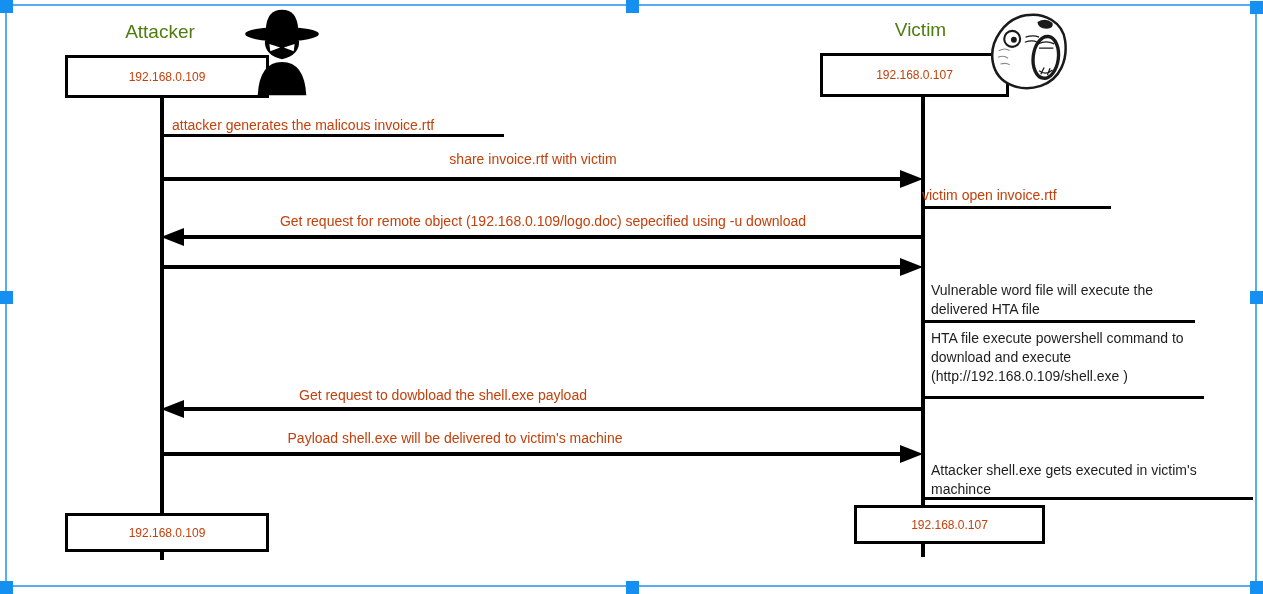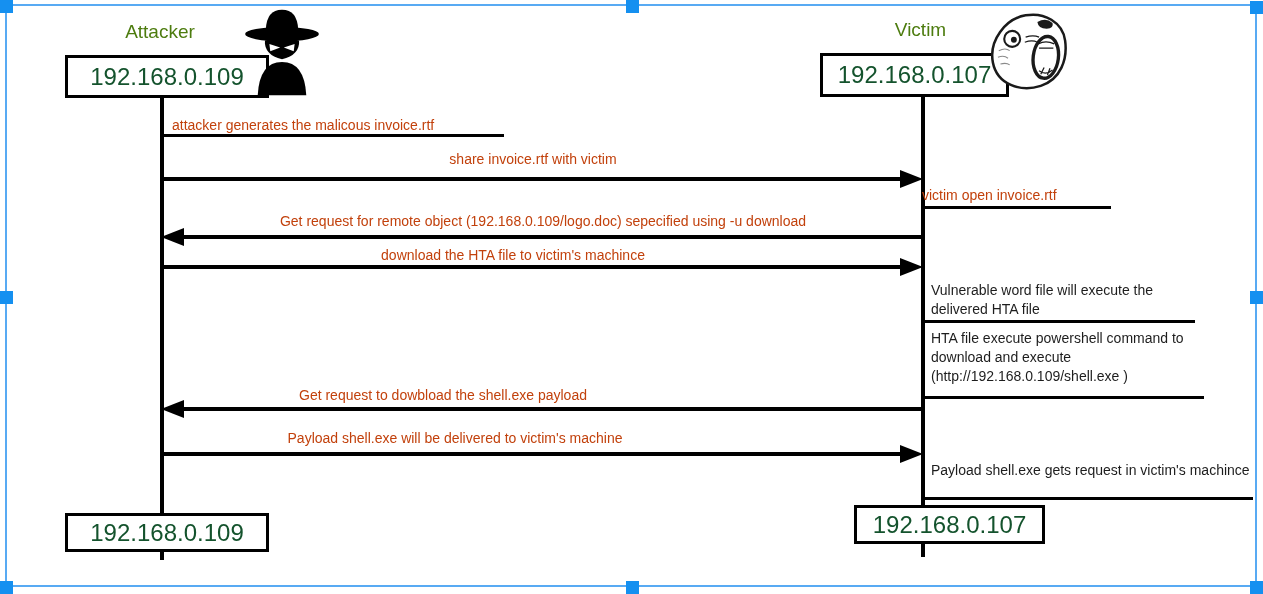"192.168.0.109" .ip-box { color: #14532d -> #c2410c; font-size: 24px -> 12px }
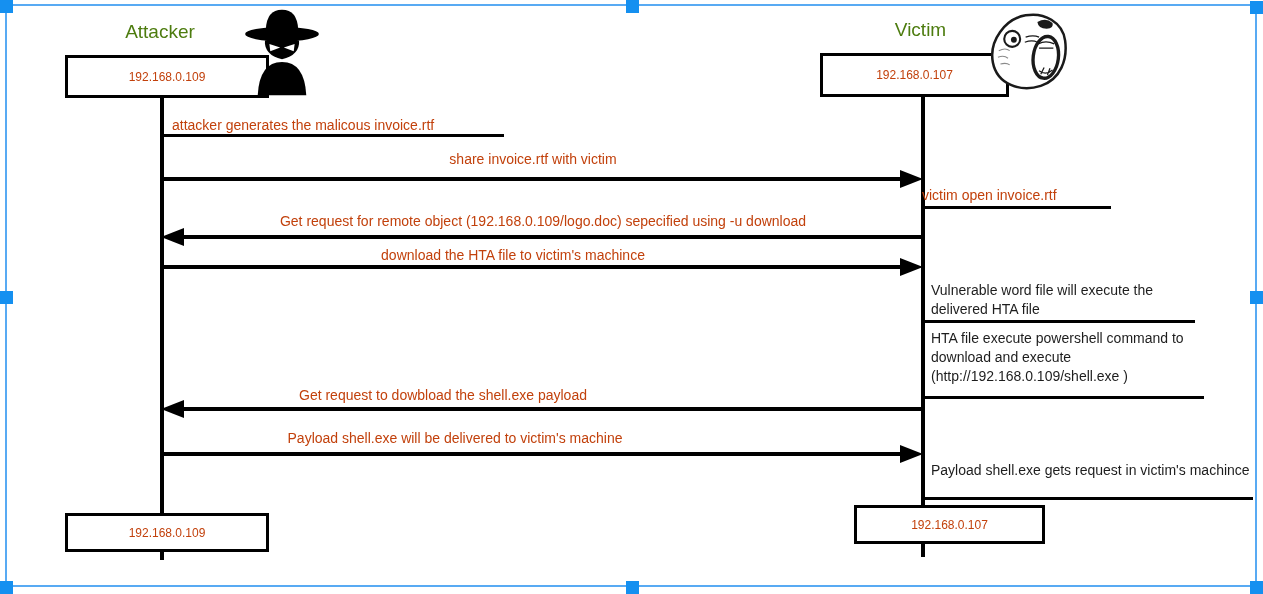"download the HTA file to" div.msg-text { html: <div>download the HTA file to victim's machince</div> -> none }
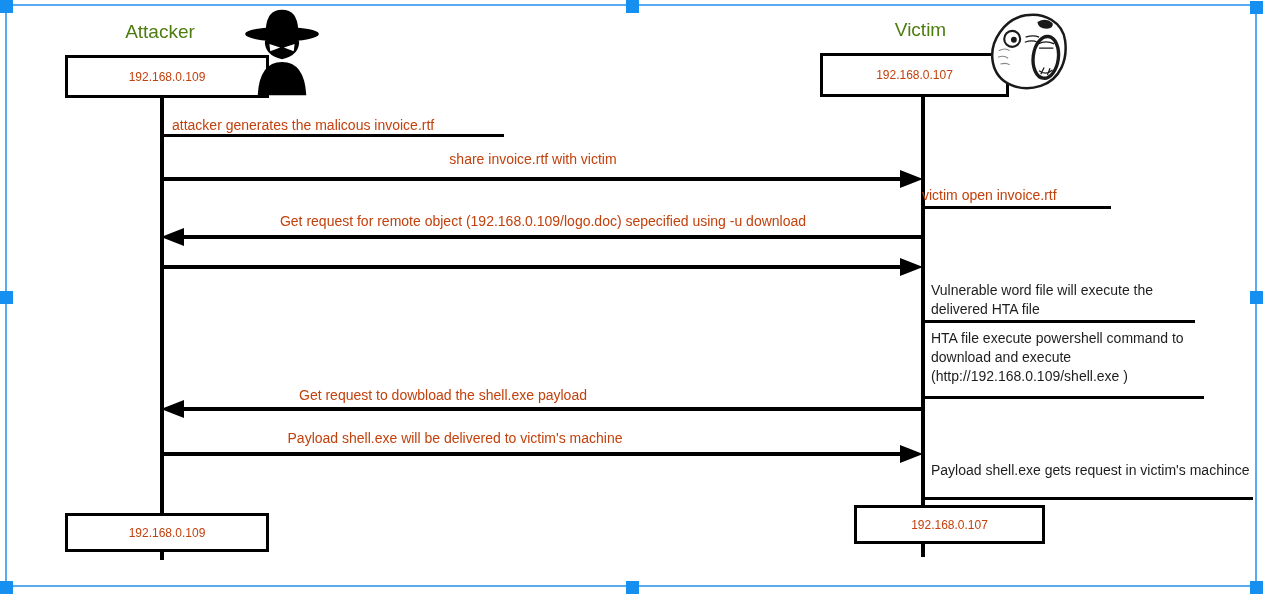"Payload shell.exe gets request in" div.note { text: Payload shell.exe gets request -> Attacker shell.exe gets executed }
